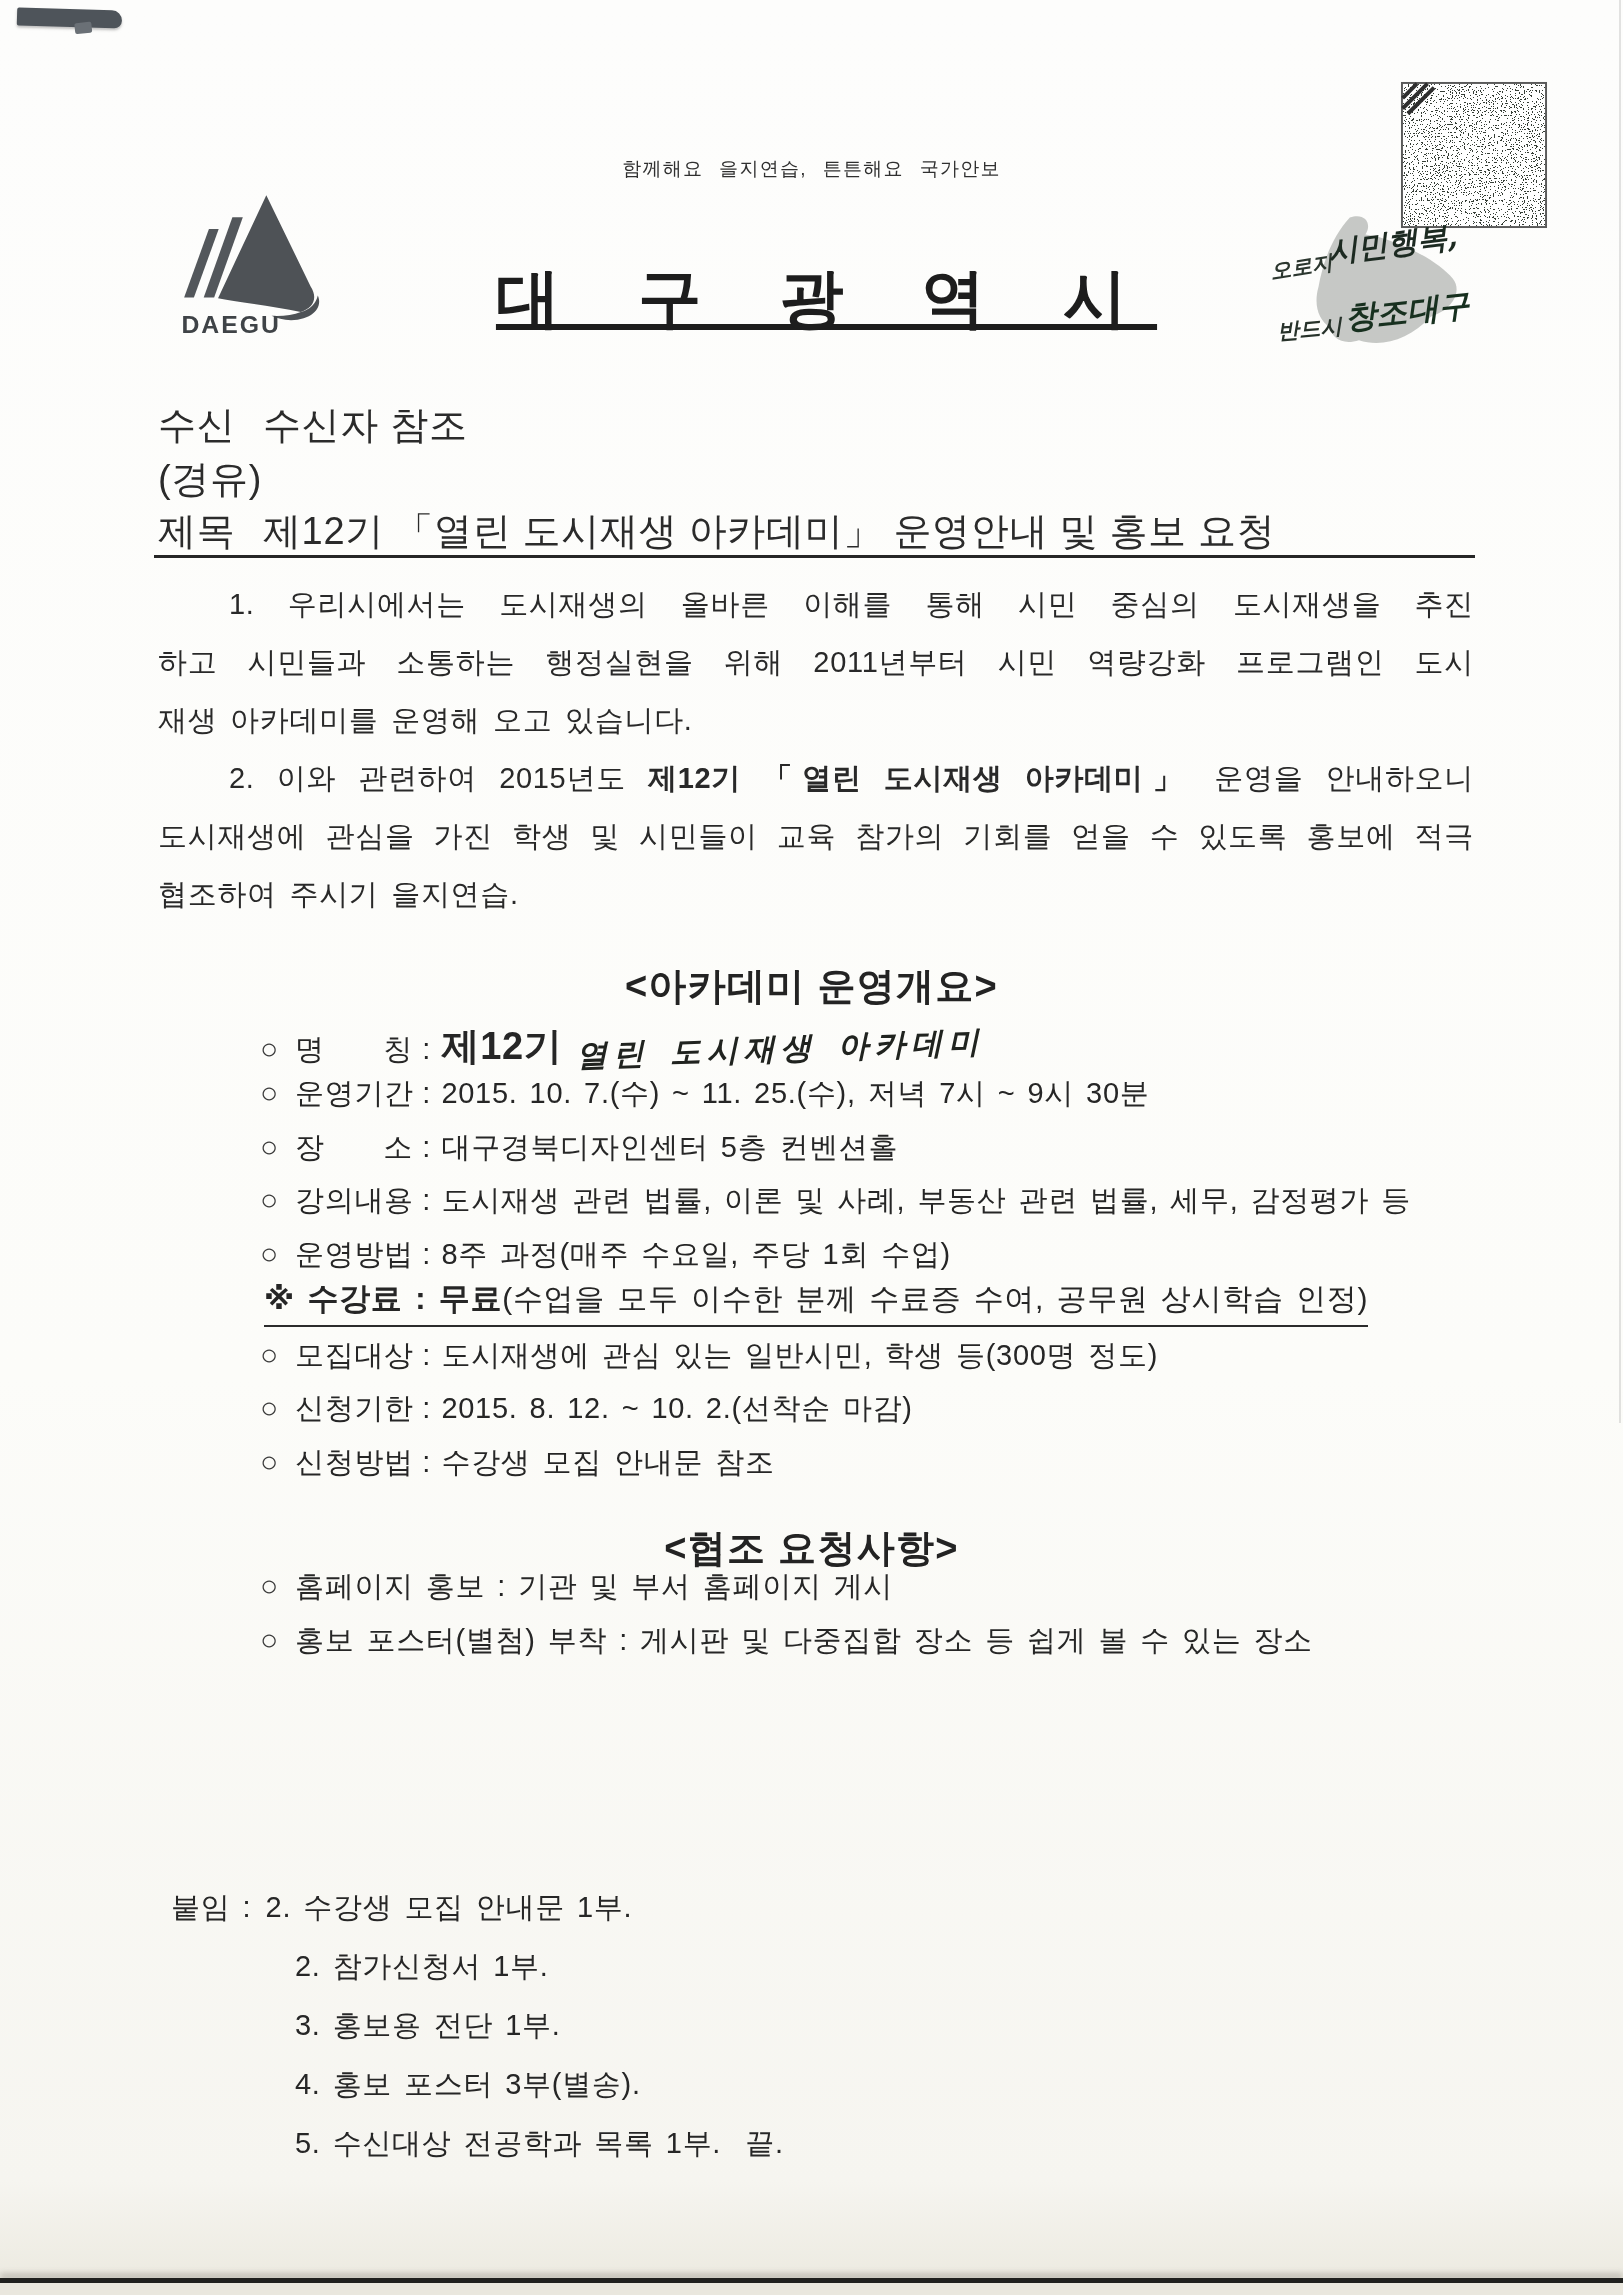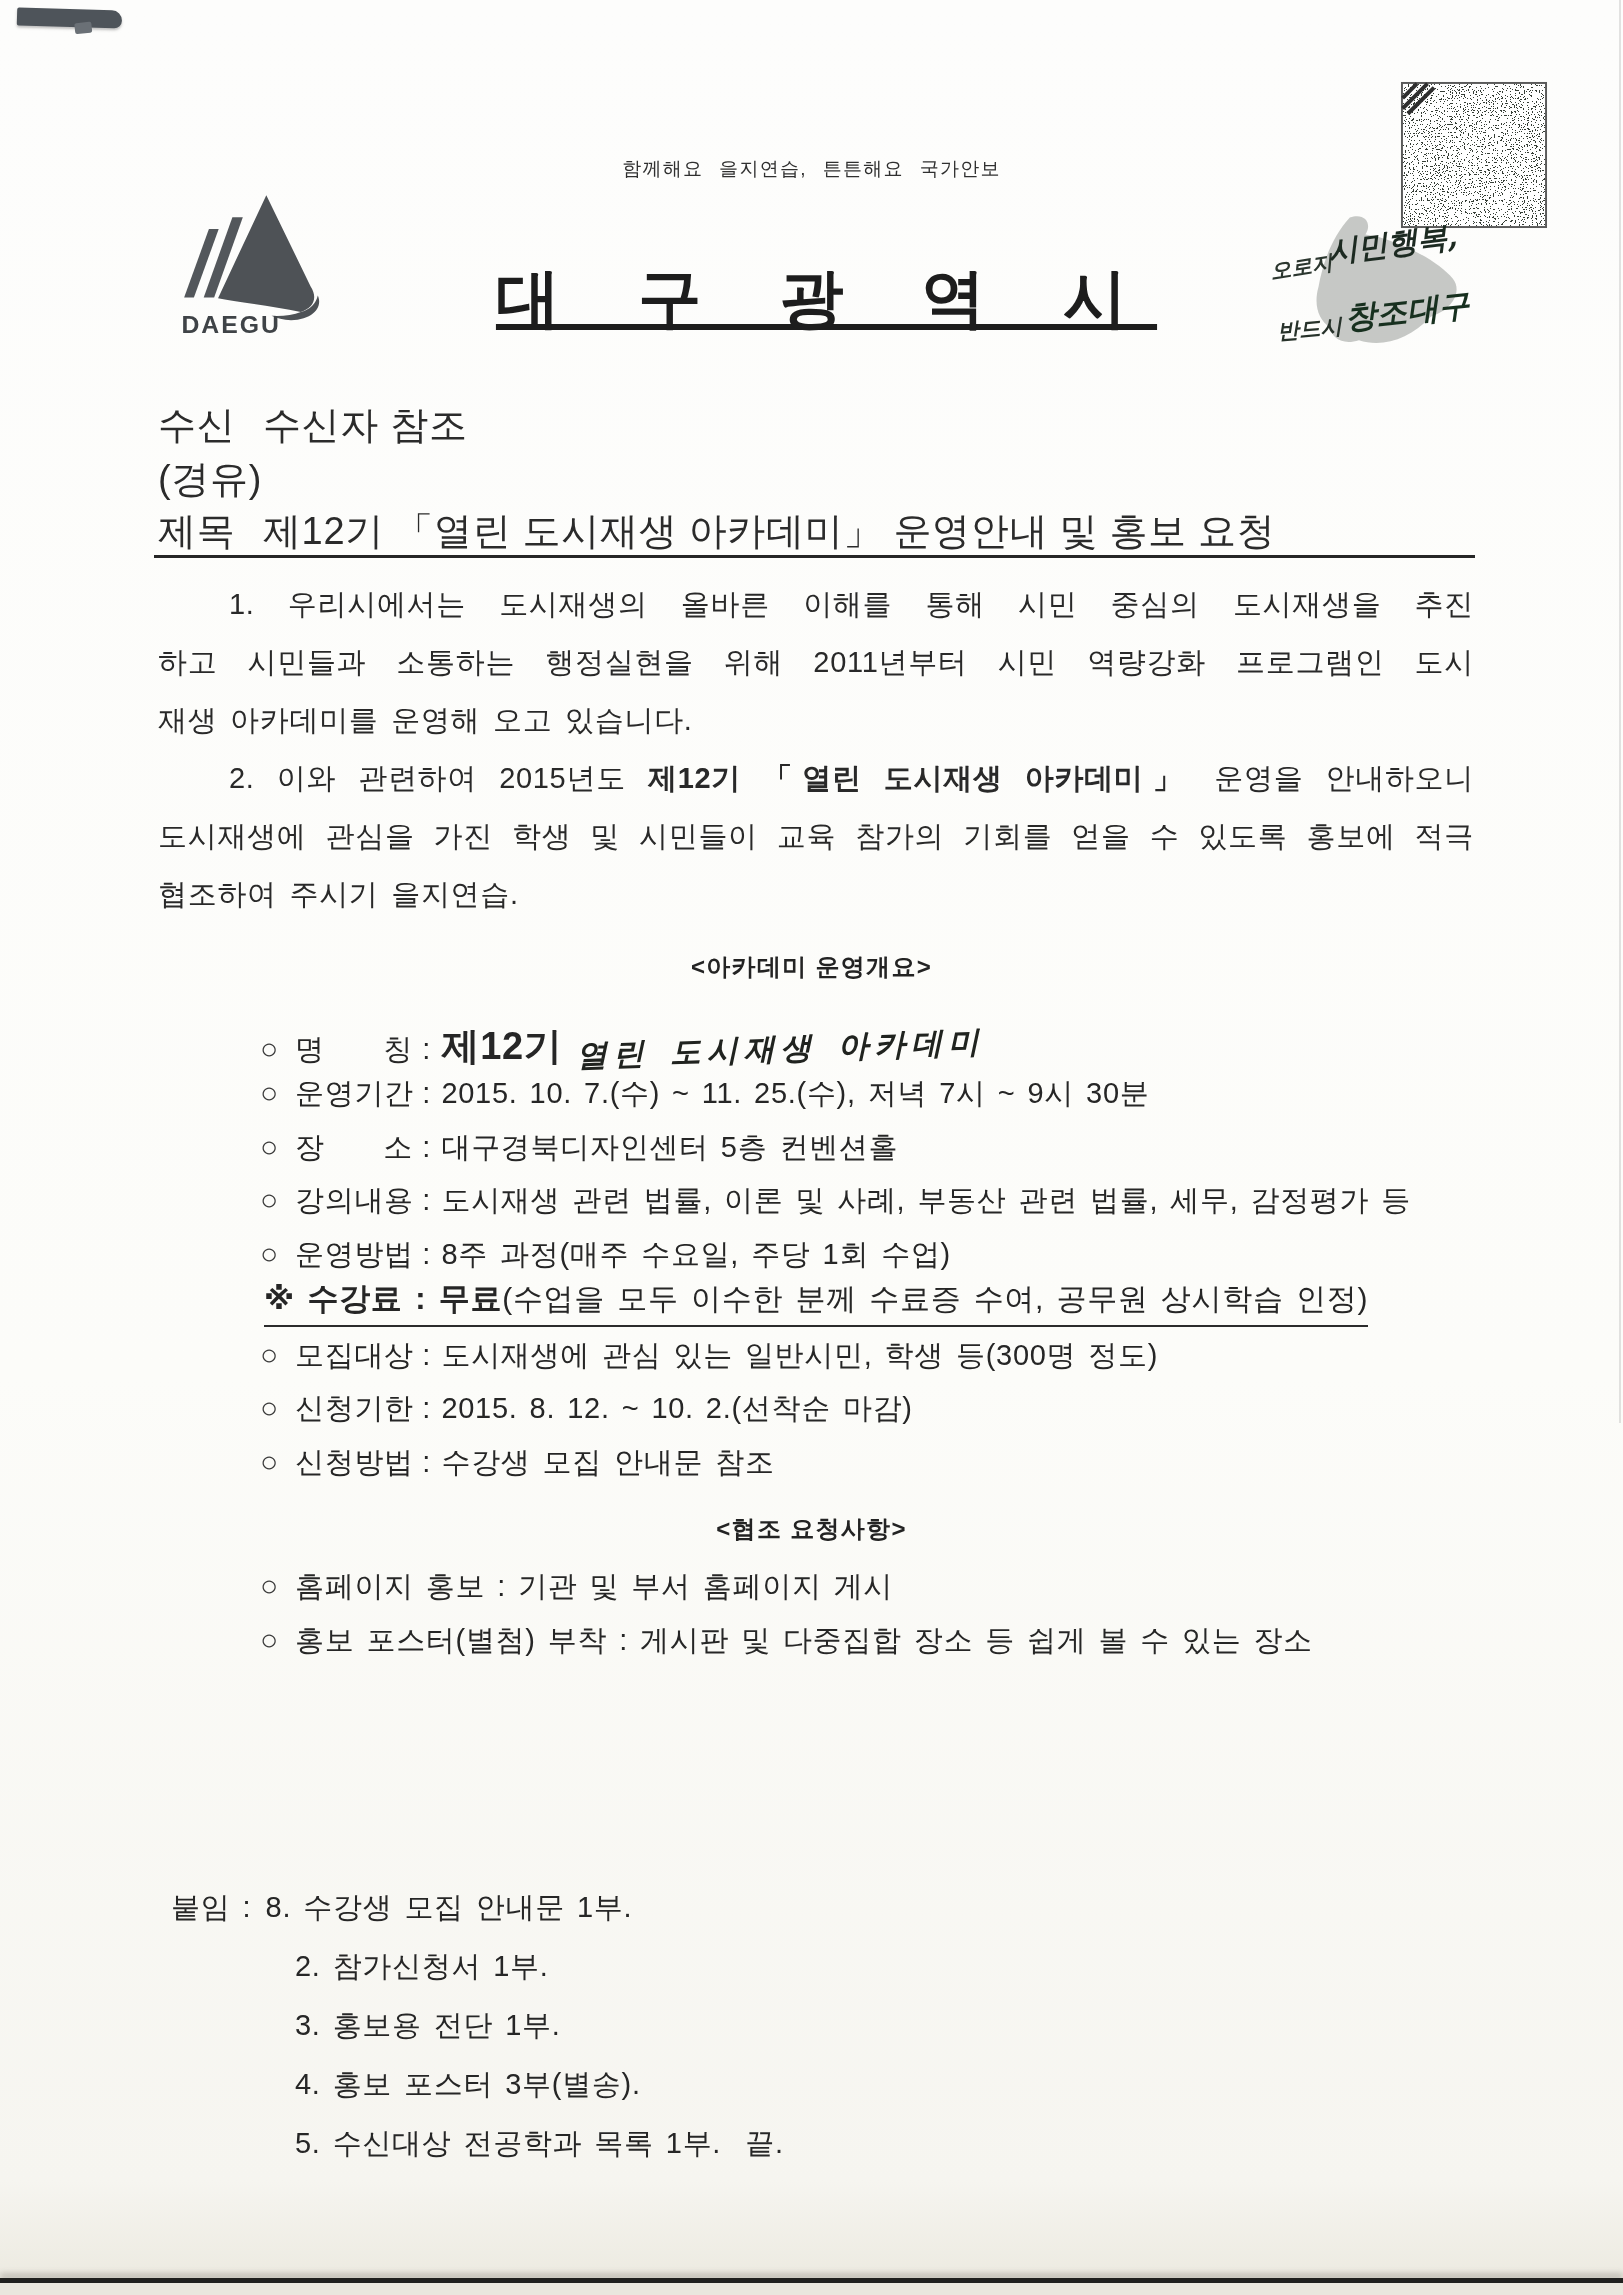"<아카데미 운영개요>" .sec-head { font-size: 24px -> 38px; margin: 1px -> 11px }
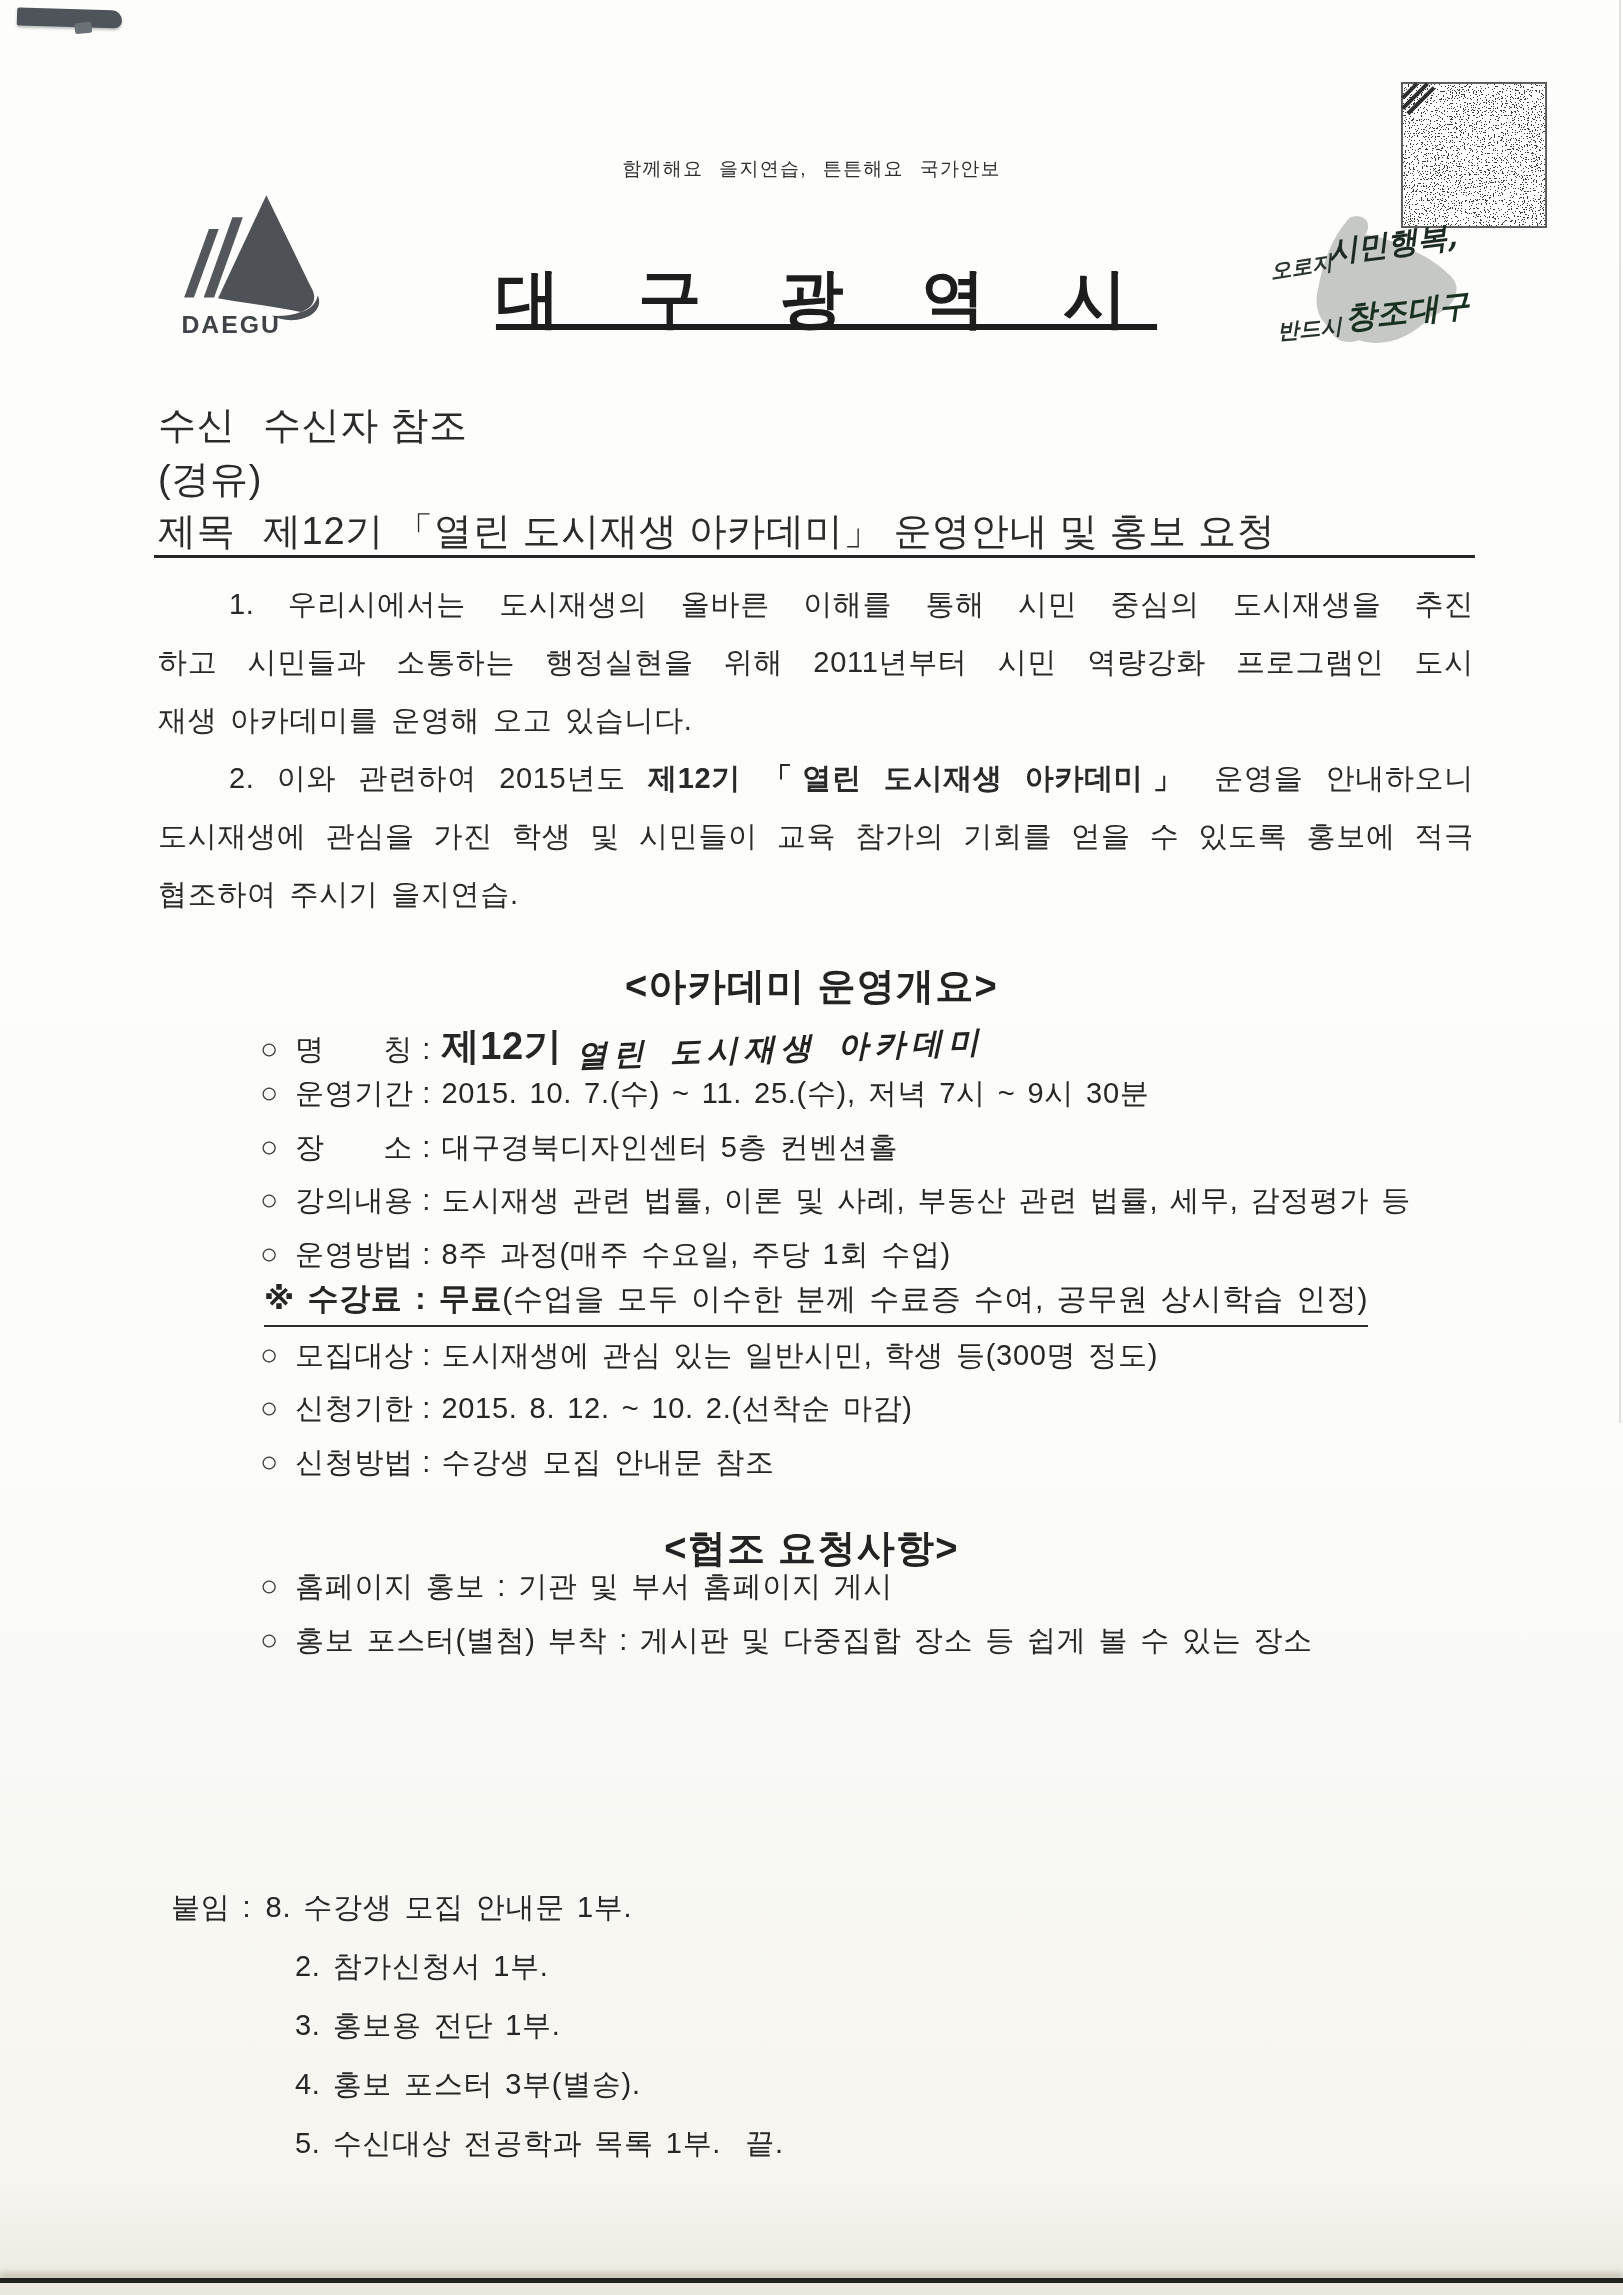"8. 수강생 모집 안내문 1부." span { text: 8 -> 2 }
